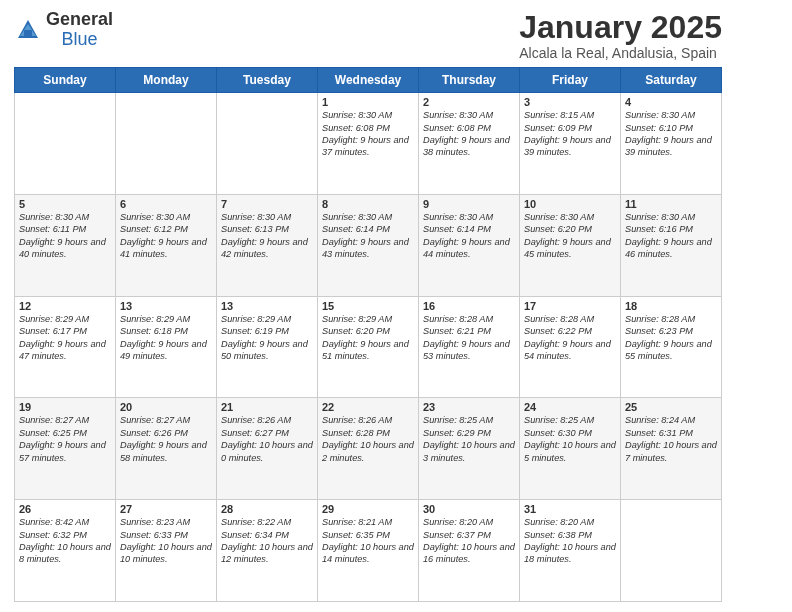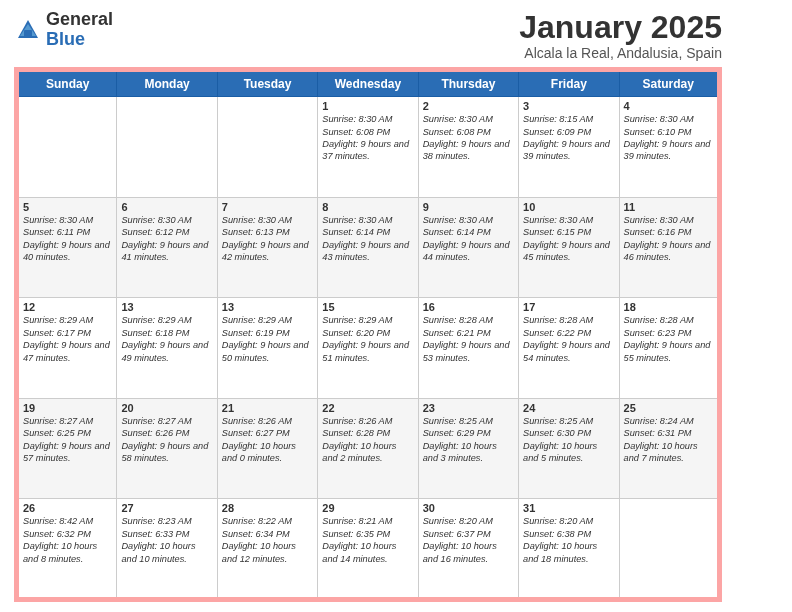"Blue" .logo-blue { font-weight: bold -> normal; text-align: none -> center }
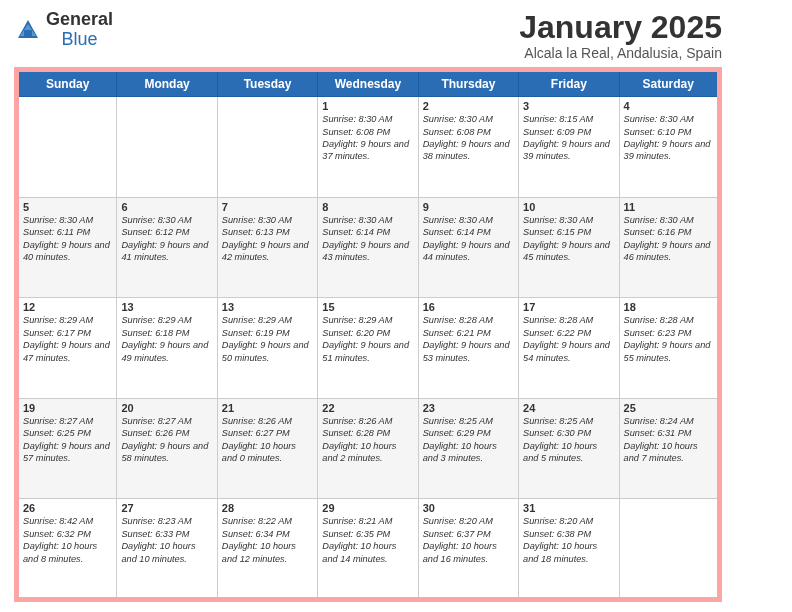"January 2025" .title-block { text-align: right -> none }
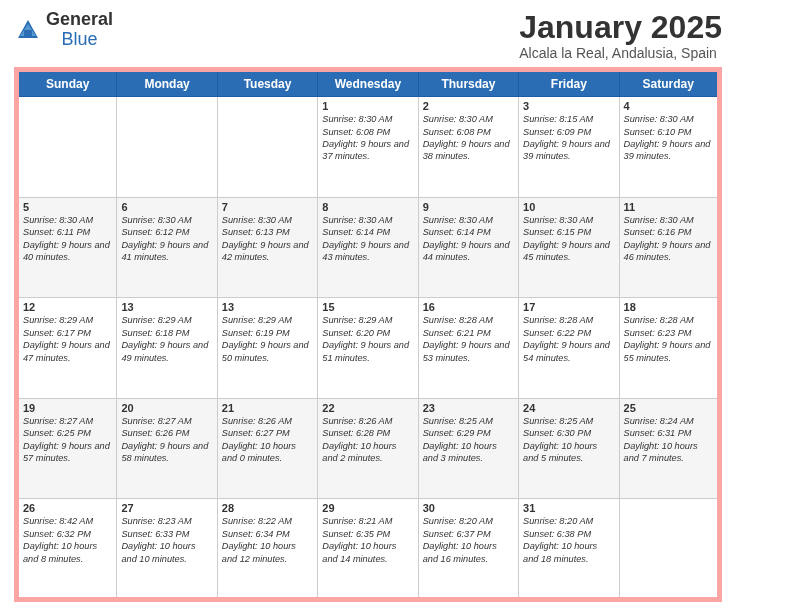"Sunday" .calendar { border: 5px solid #fca5a5 -> 1px solid #fca5a5 }
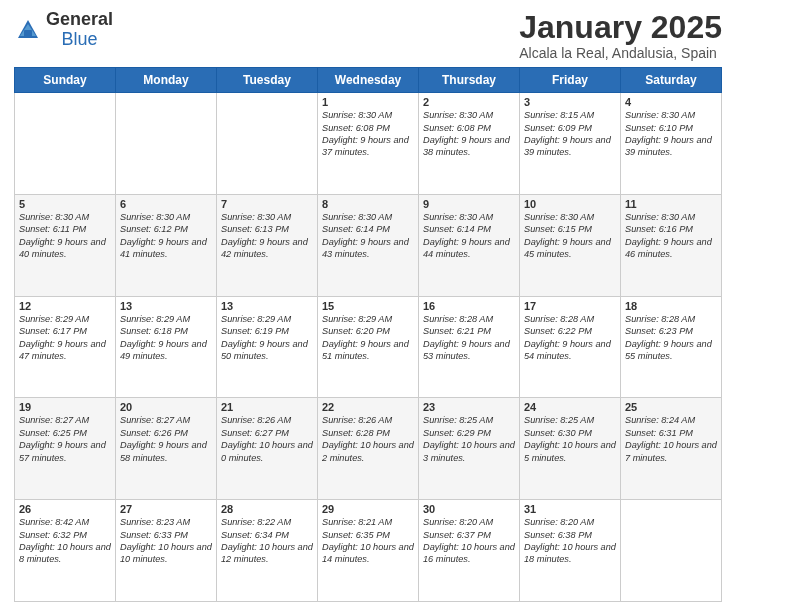"Sunrise: 8:30 AM Sunset: 6:15" div.cell-text { text: 6:15 -> 6:20 }
